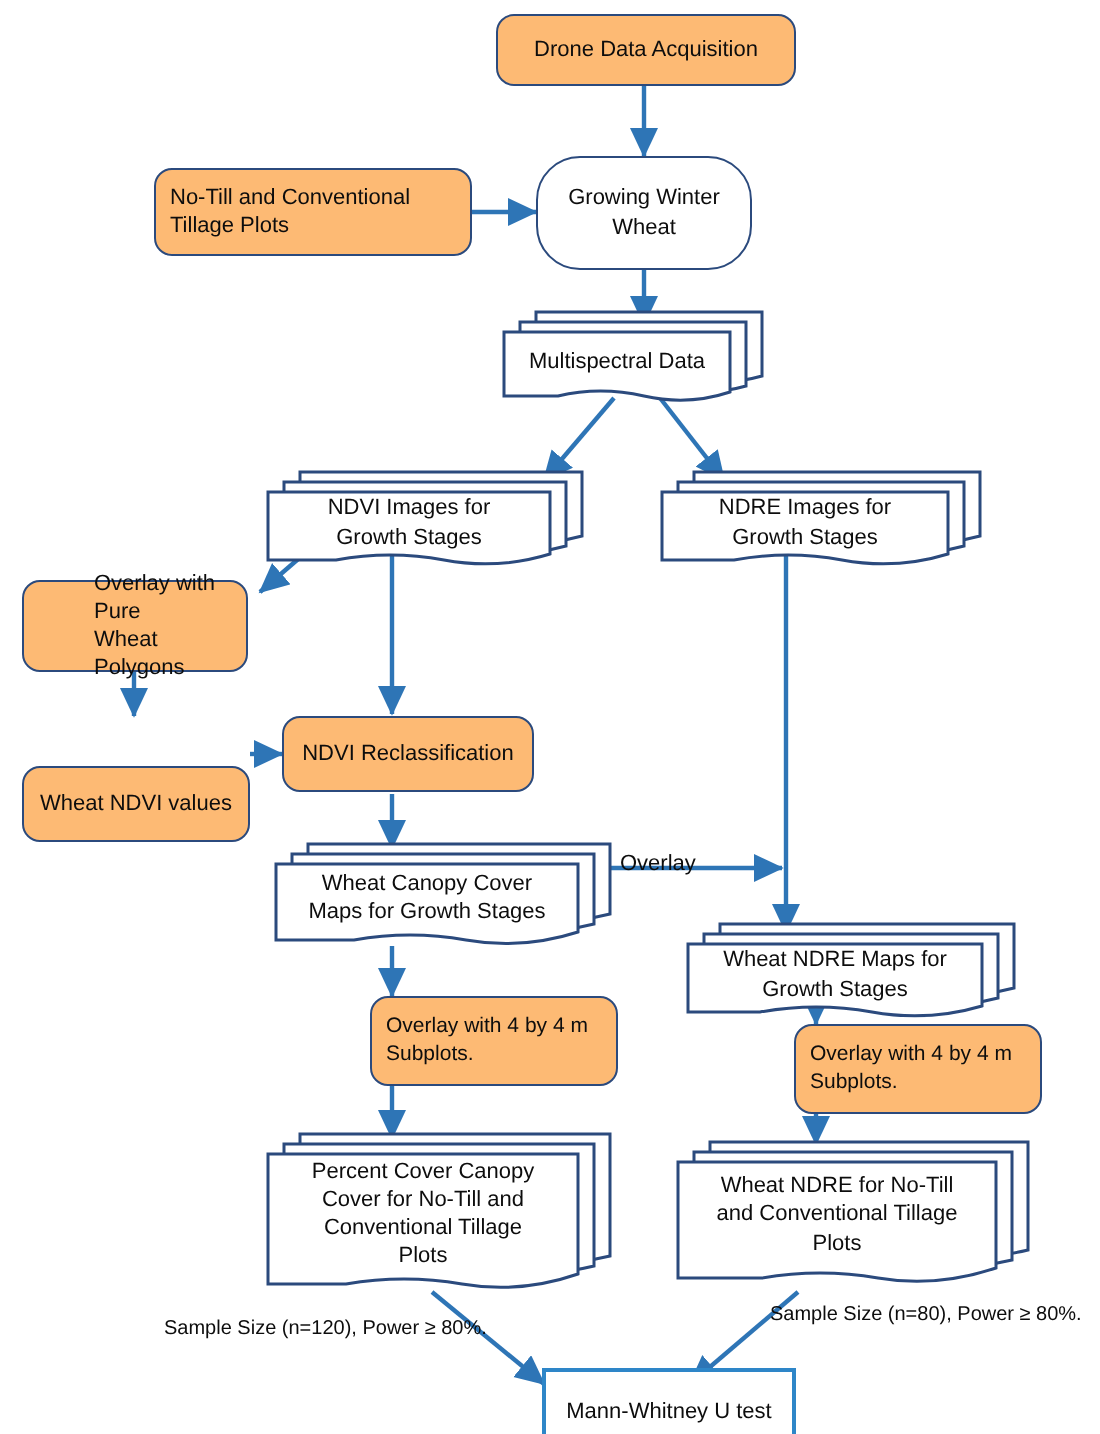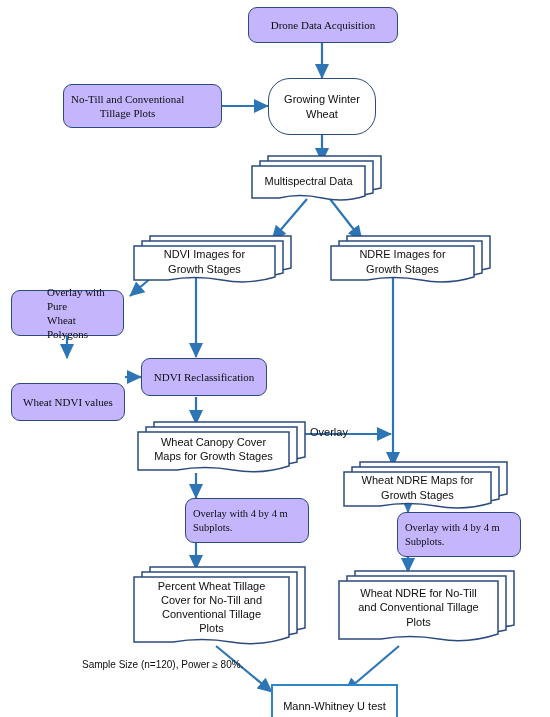"Drone Data Acquisition" .rrect { background: #c4b5fd -> #fdba74; font-family: Liberation Serif, serif -> none }
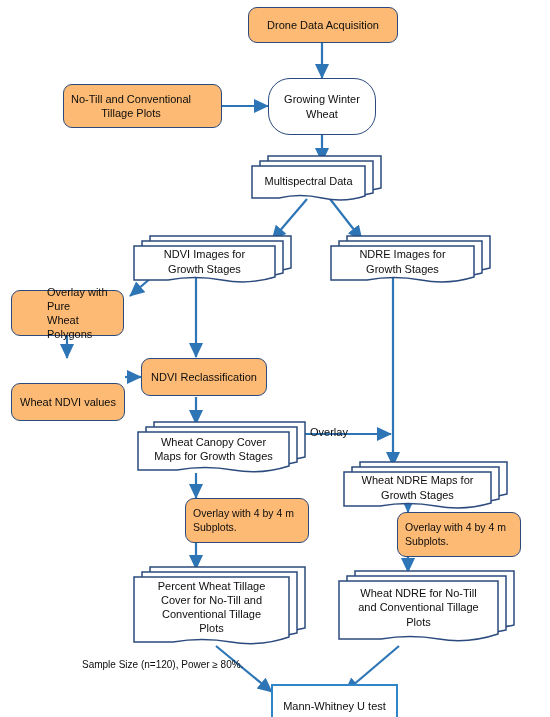"No-Till and Conventional" div.node { left: 63px -> 77px; text-align: center -> left }
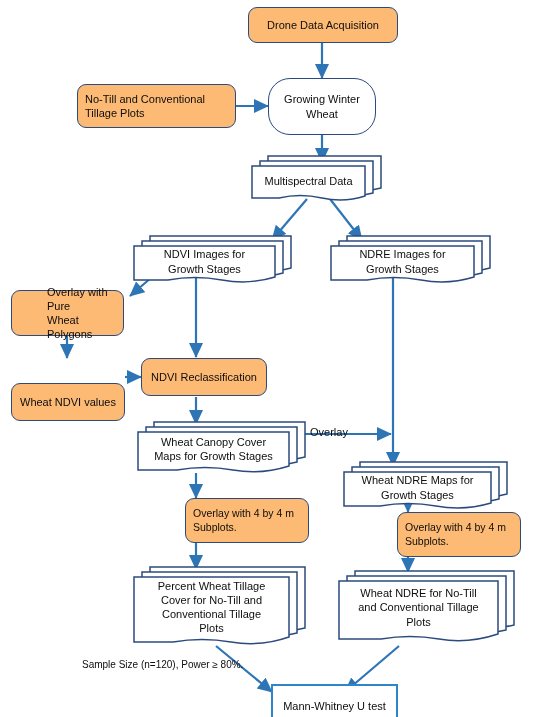"Percent Wheat Tillage" span.stxt { text: Wheat Tillage -> Cover Canopy }
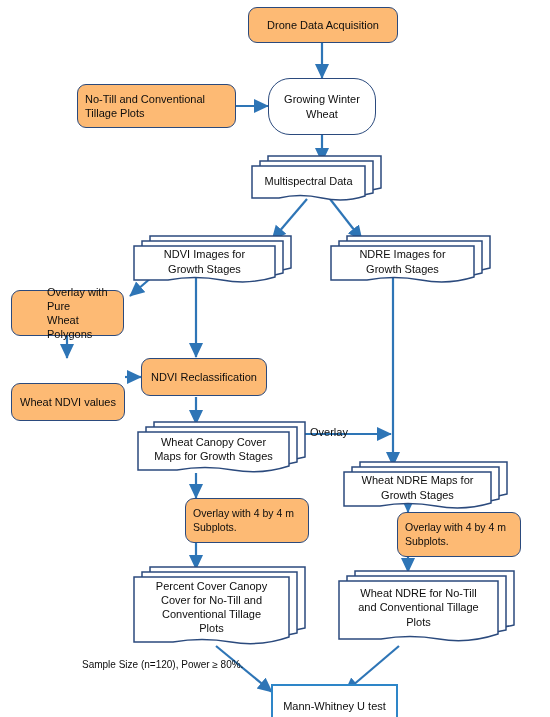"Sample Size (n=80), Power ≥" div.edge-label { html: none -> <div>Sample Size (n=80), Power ≥ 80%.</div> }
